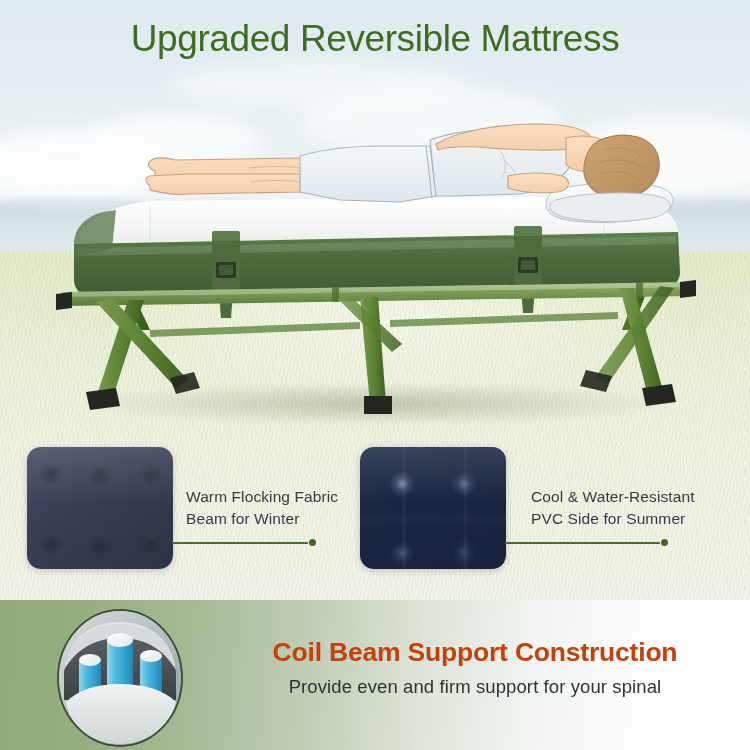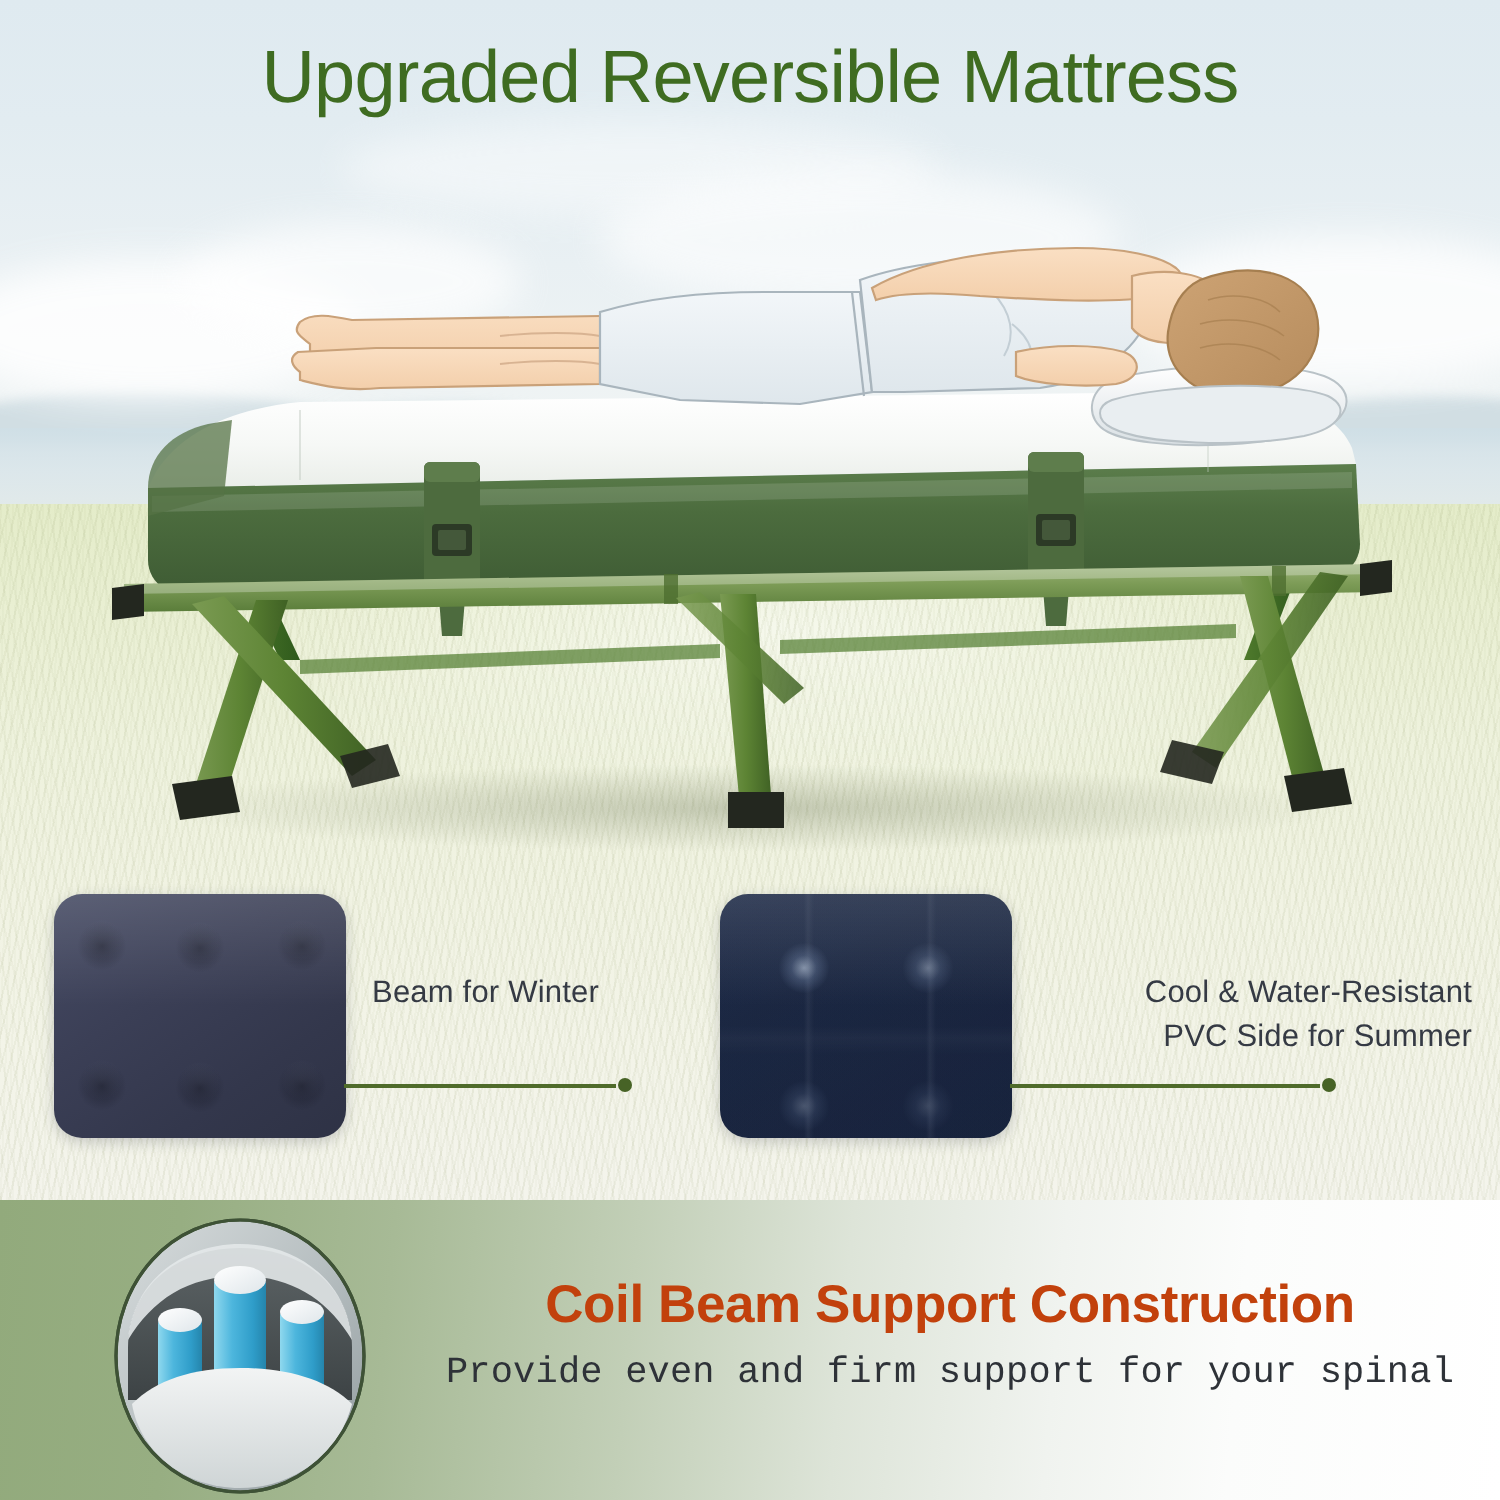"Warm Flocking Fabric" div { html: none -> <div>Warm Flocking Fabric</div> }
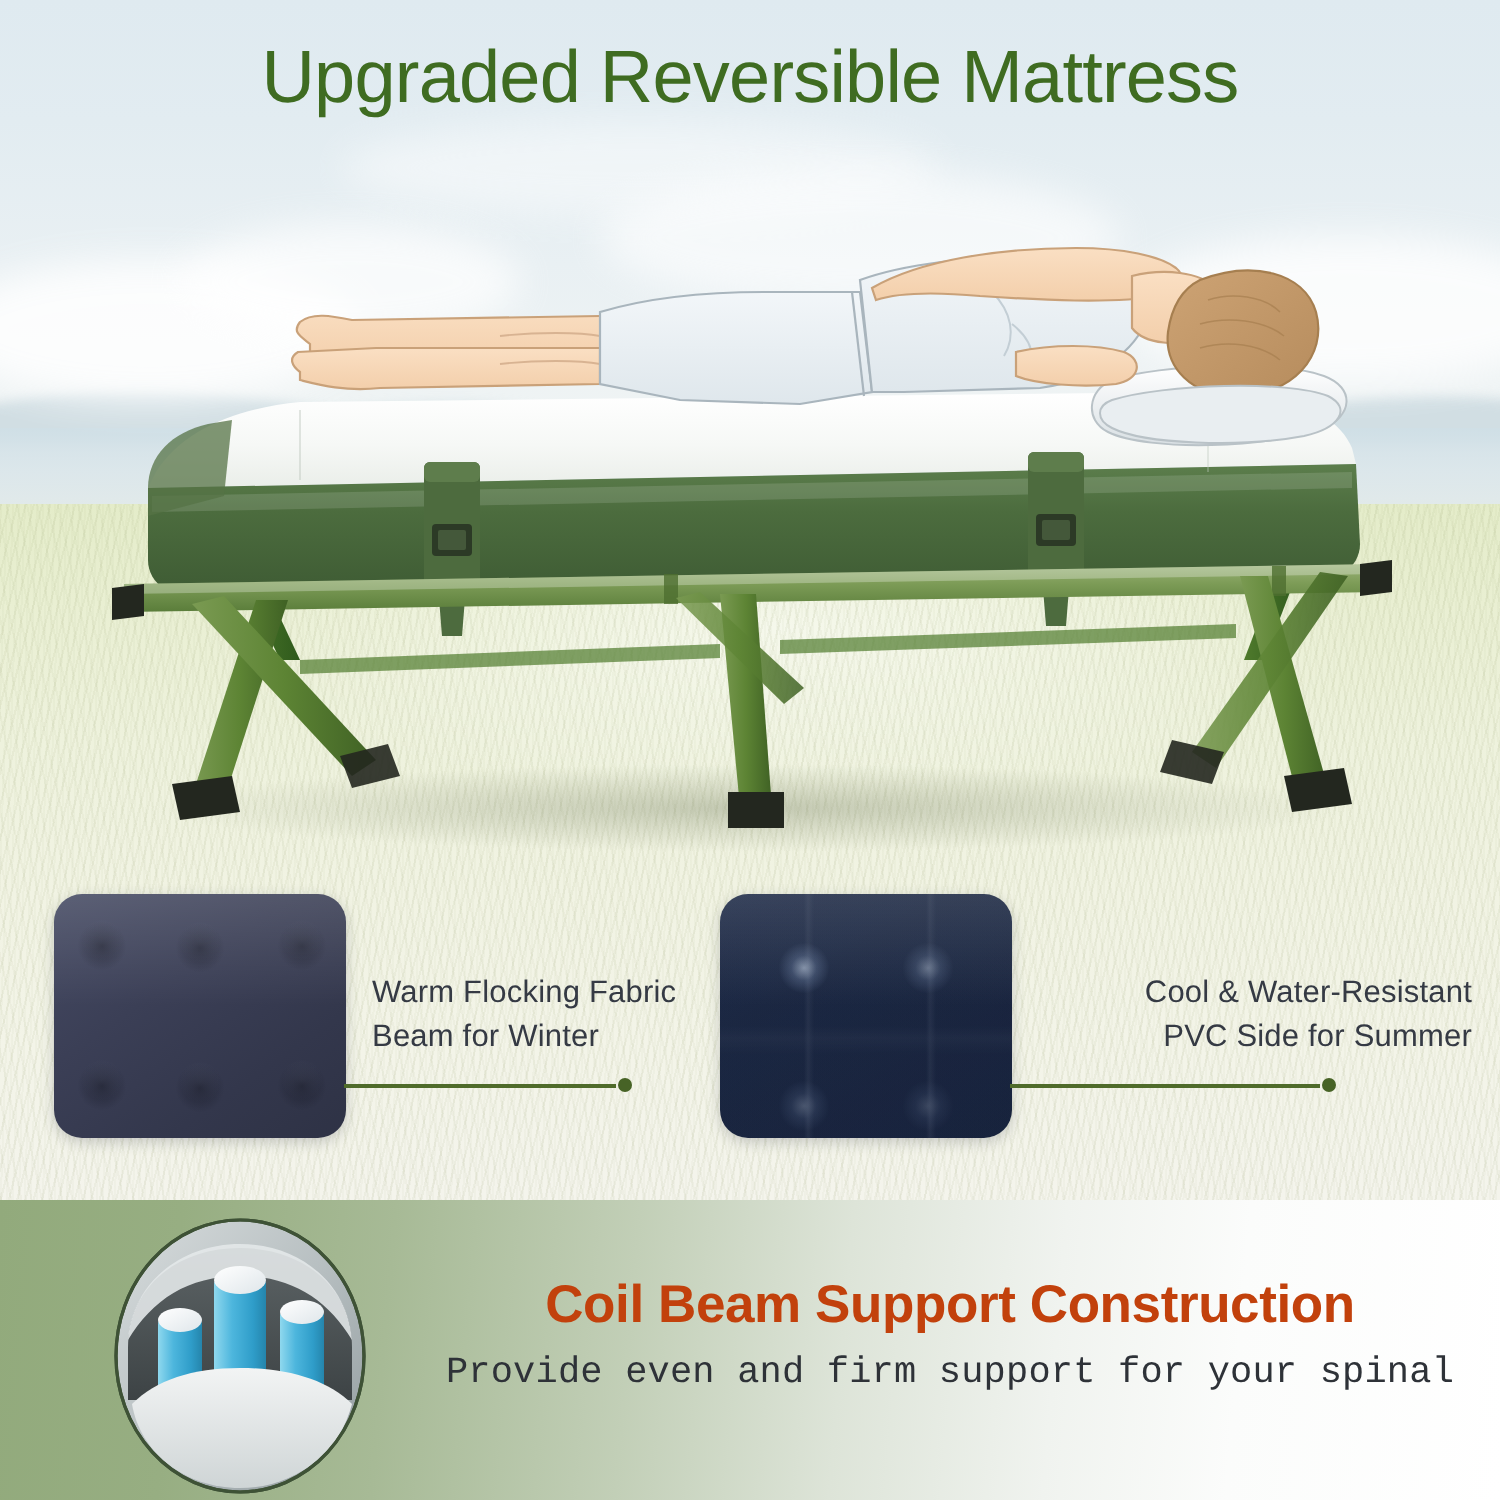"Cool & Water-Resistant" .label-right { text-align: right -> none }
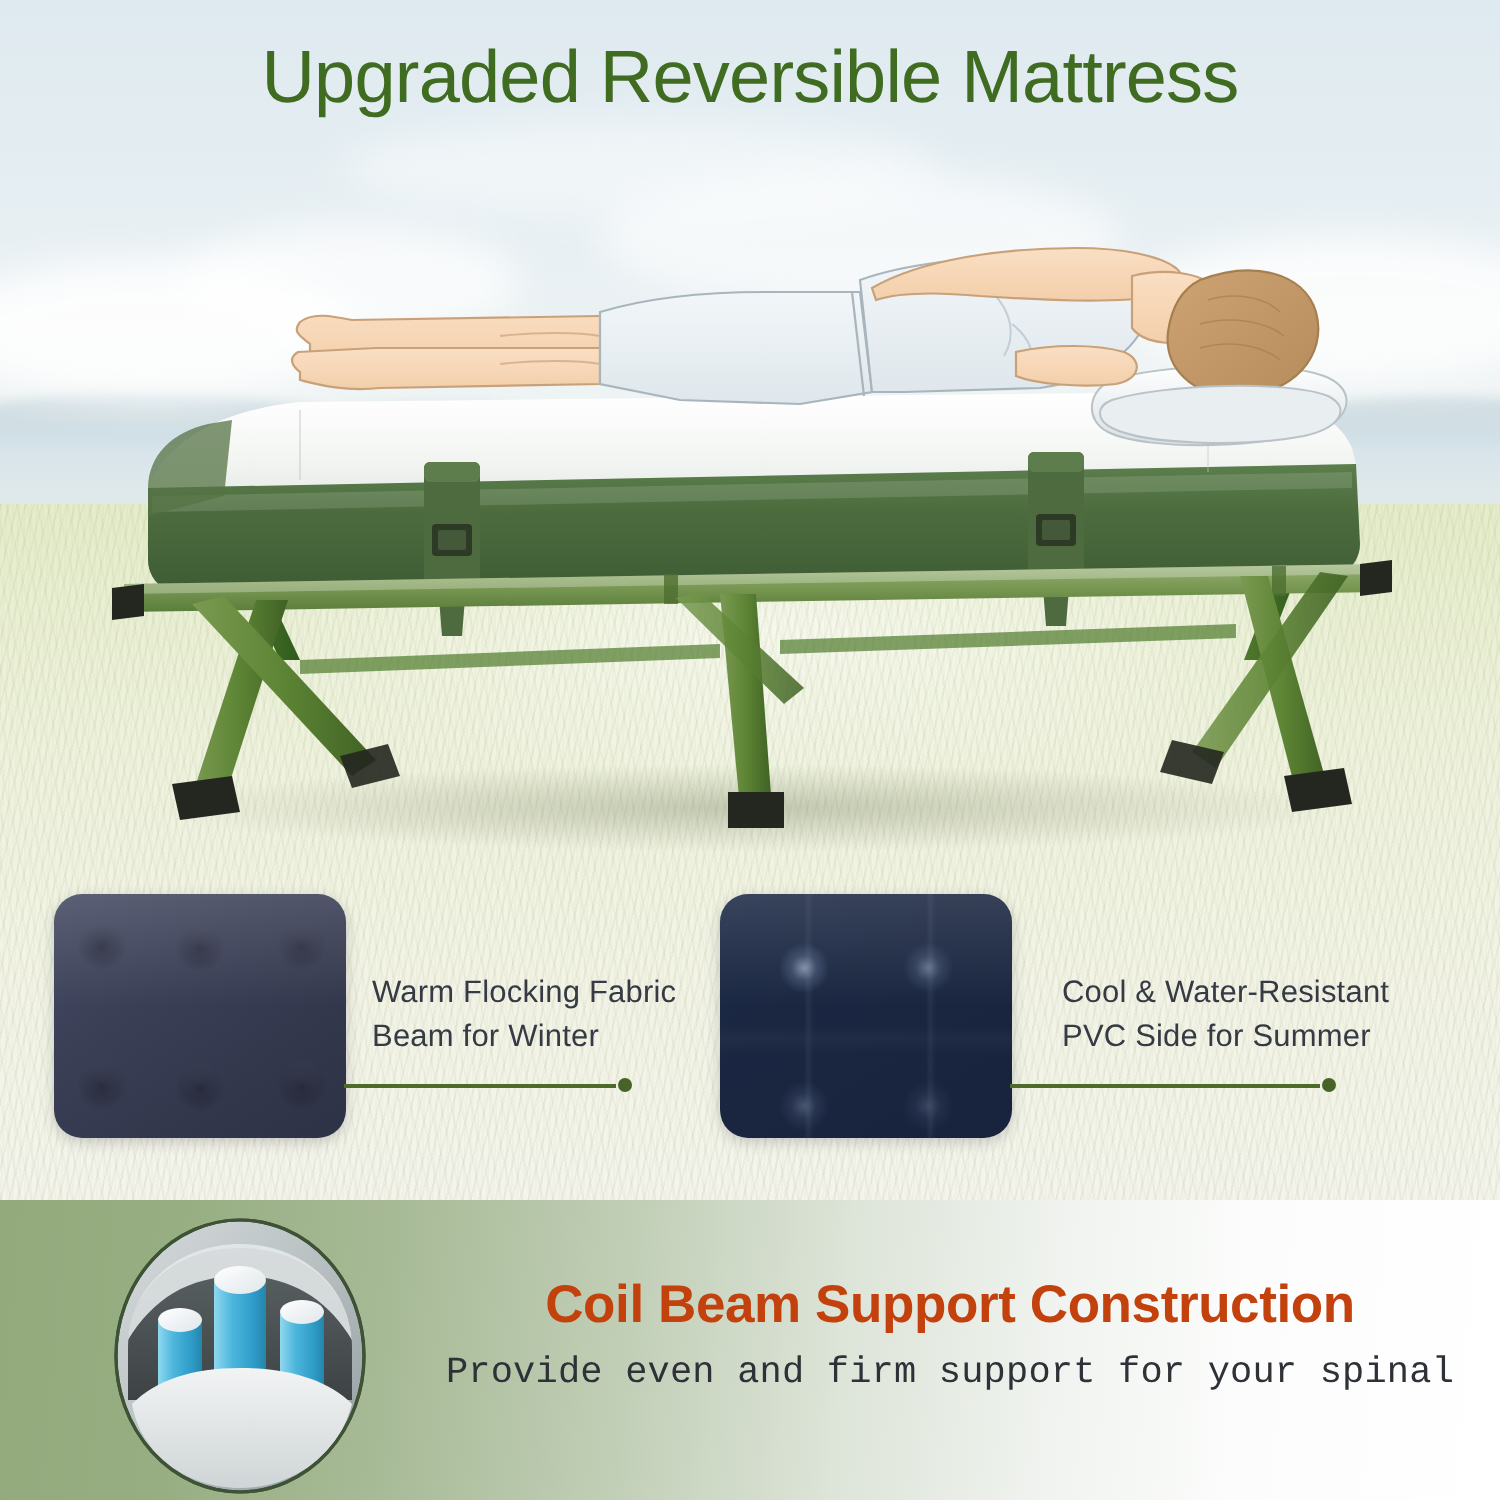"Provide even and firm support" .banner-sub { font-family: Liberation Mono, monospace -> none }
